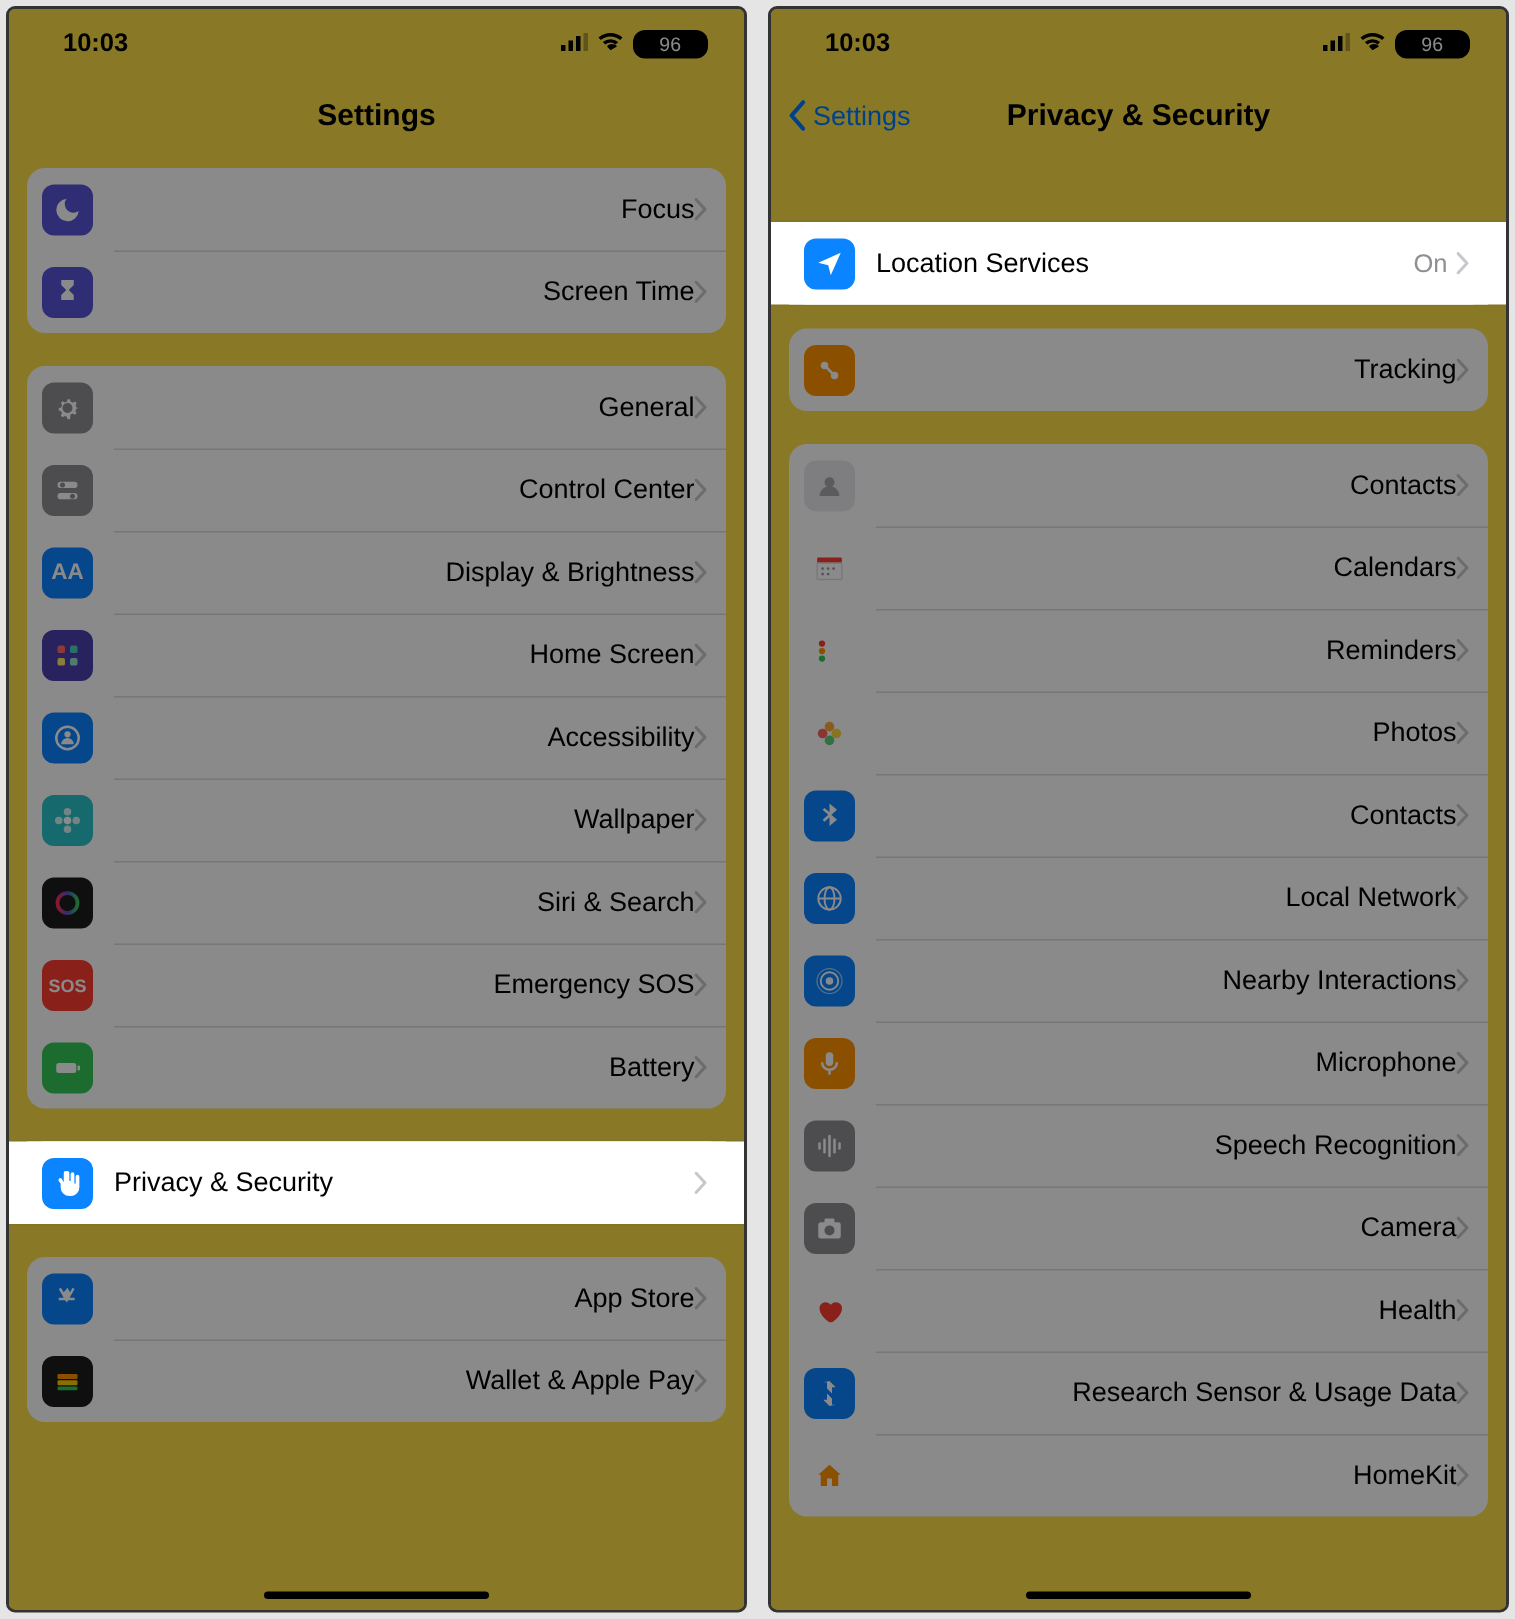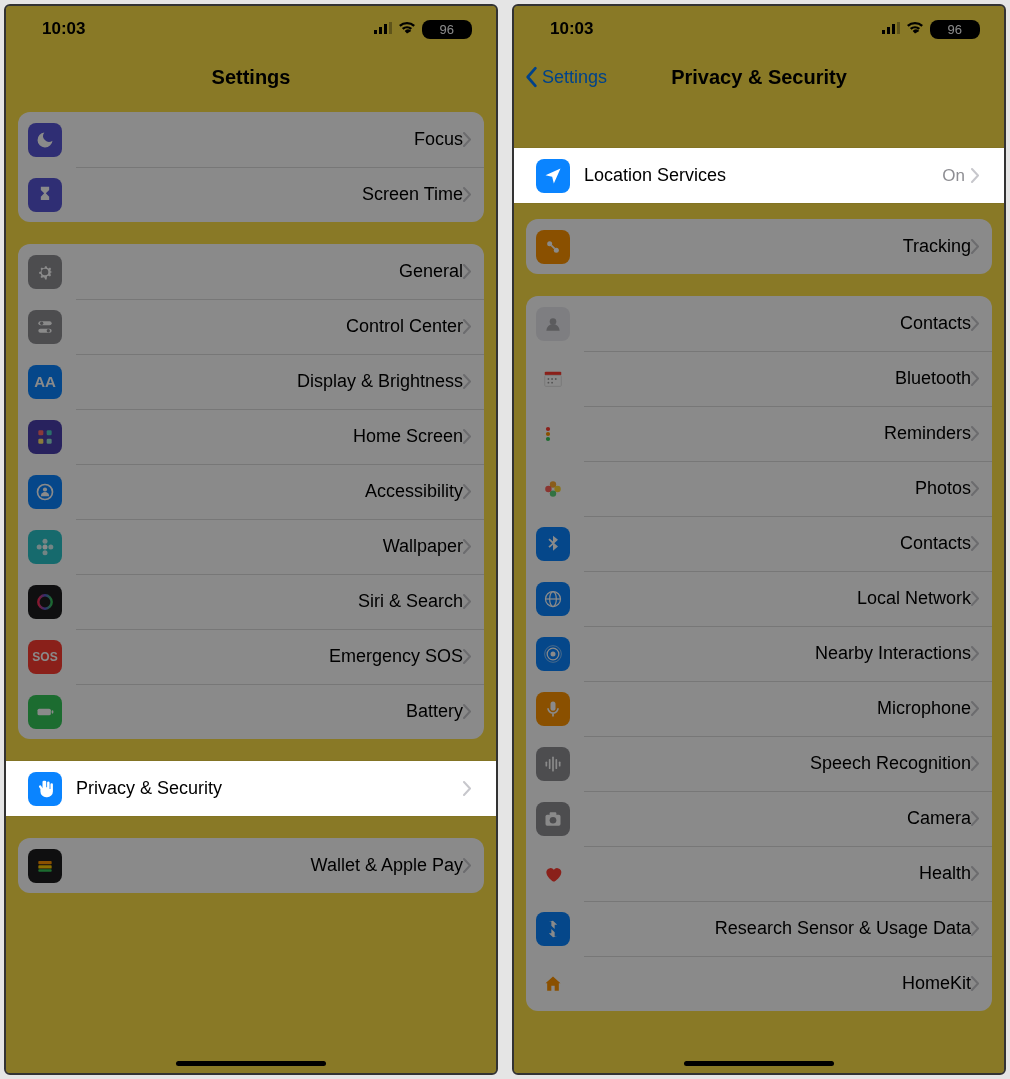"Bluetooth" div.label { text: Bluetooth -> Calendars }
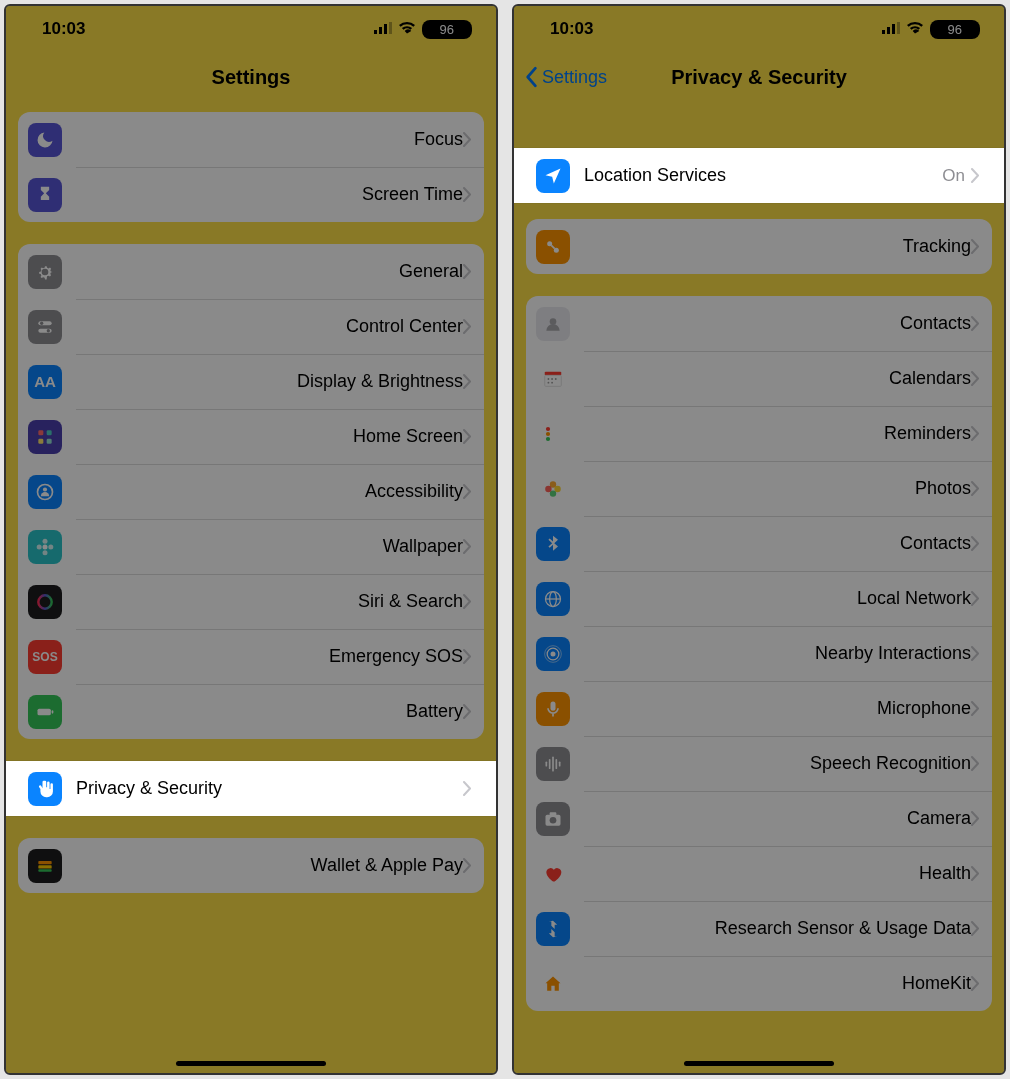"App Store" div.row { html: none -> <div> <div> <svg> <path></path> </svg> </div> <div>App Store</div> <span> <svg> <path></path> </svg> </span> </div> }
